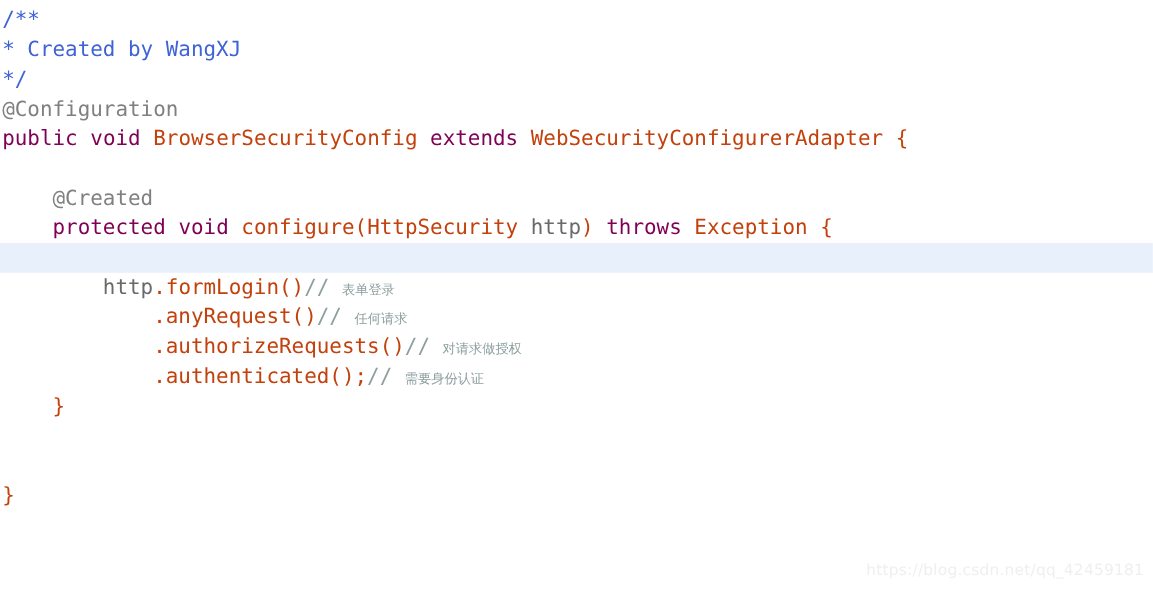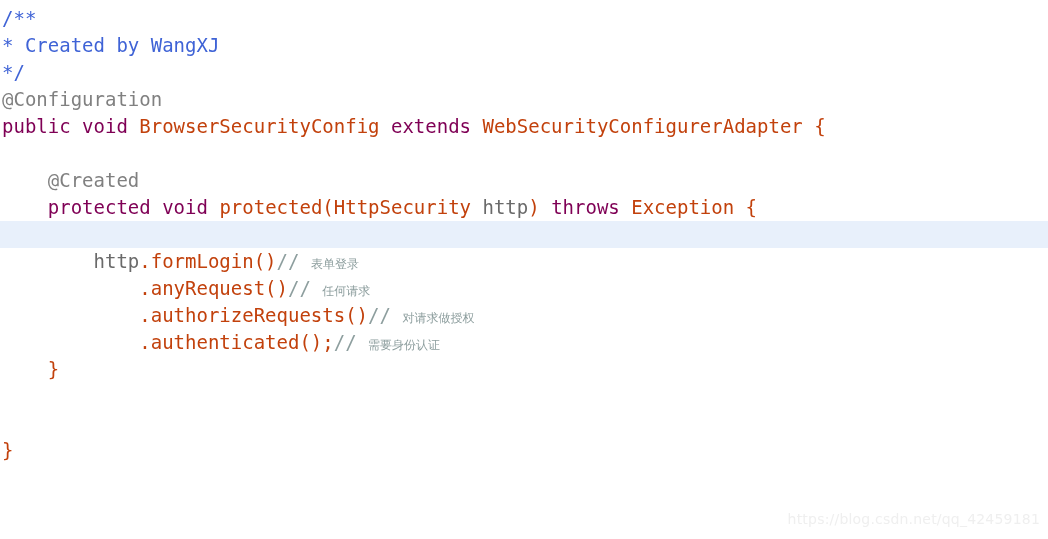"protected(HttpSecurity" span.t-plain { text: protected -> configure }
